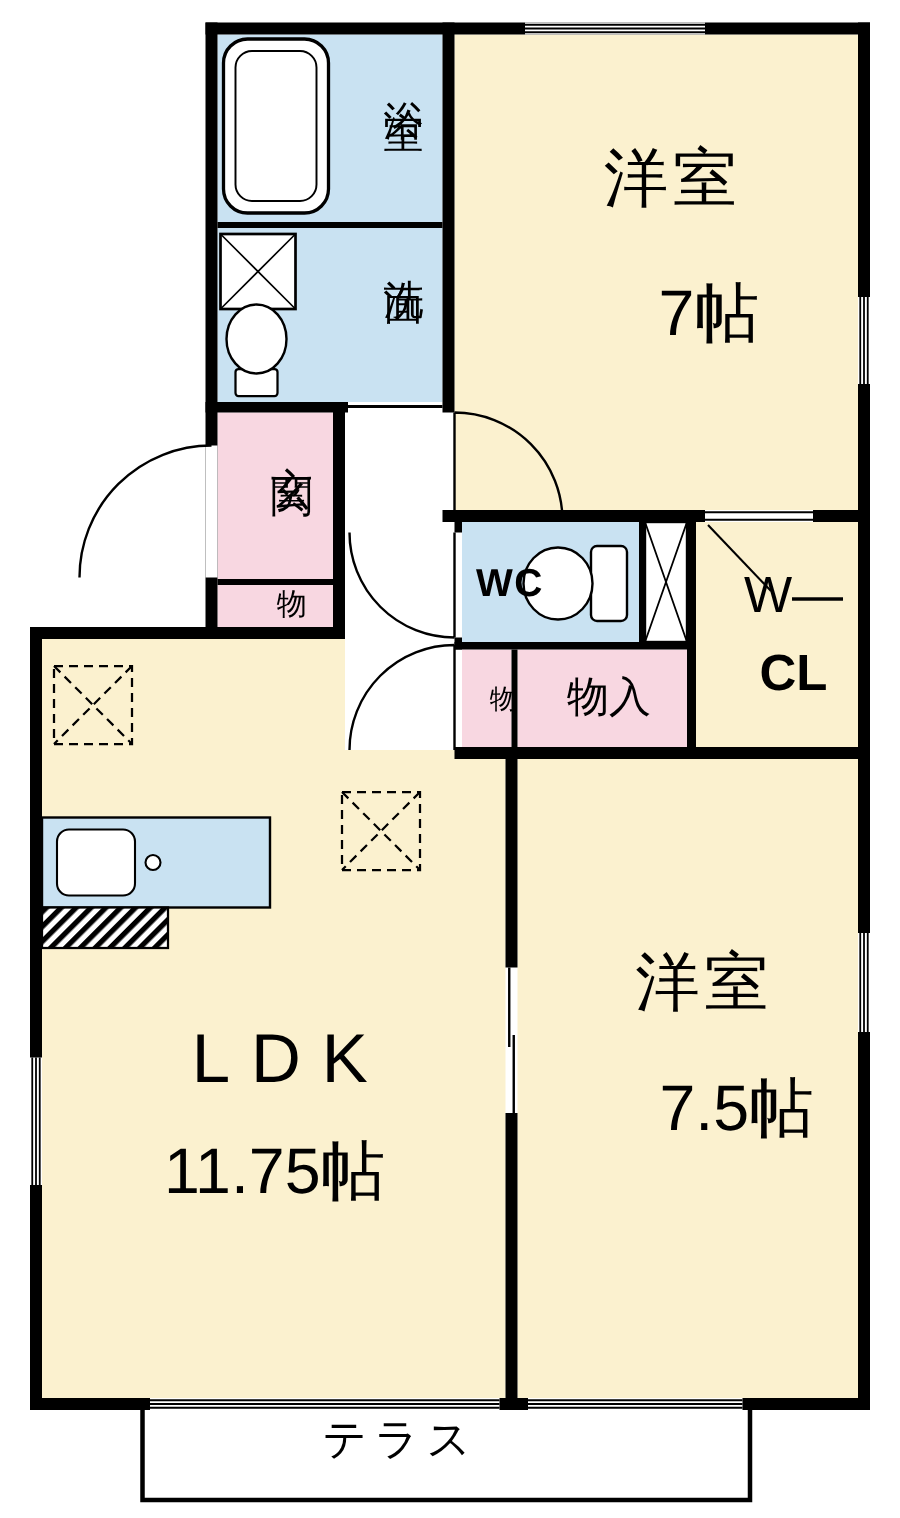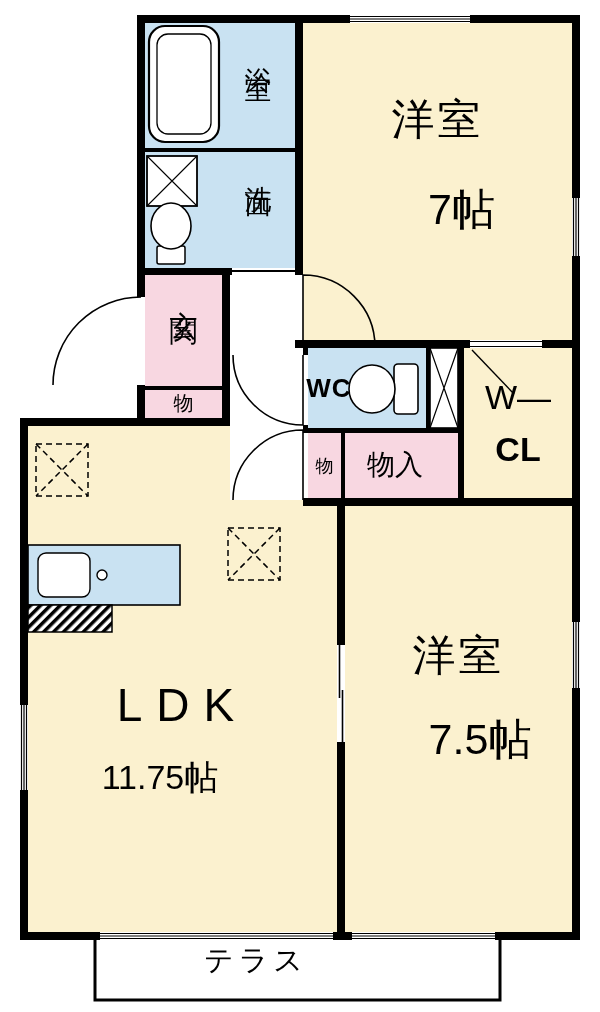"洋室" .lbl { margin-left: none -> 11px }
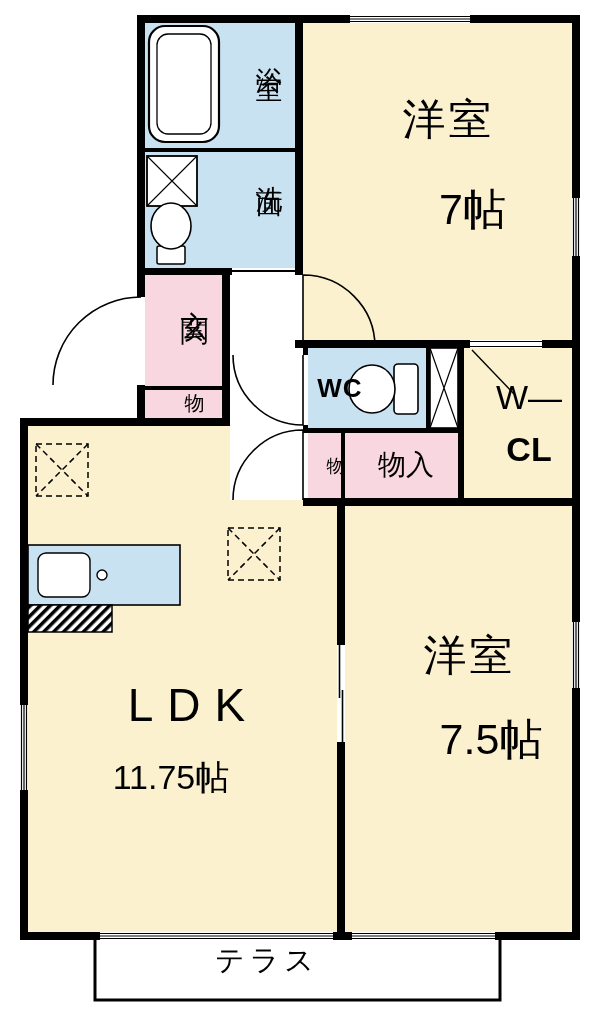"11.75帖" div.lbl { font-size: 34px -> 43px; left: 28px -> 40px }
